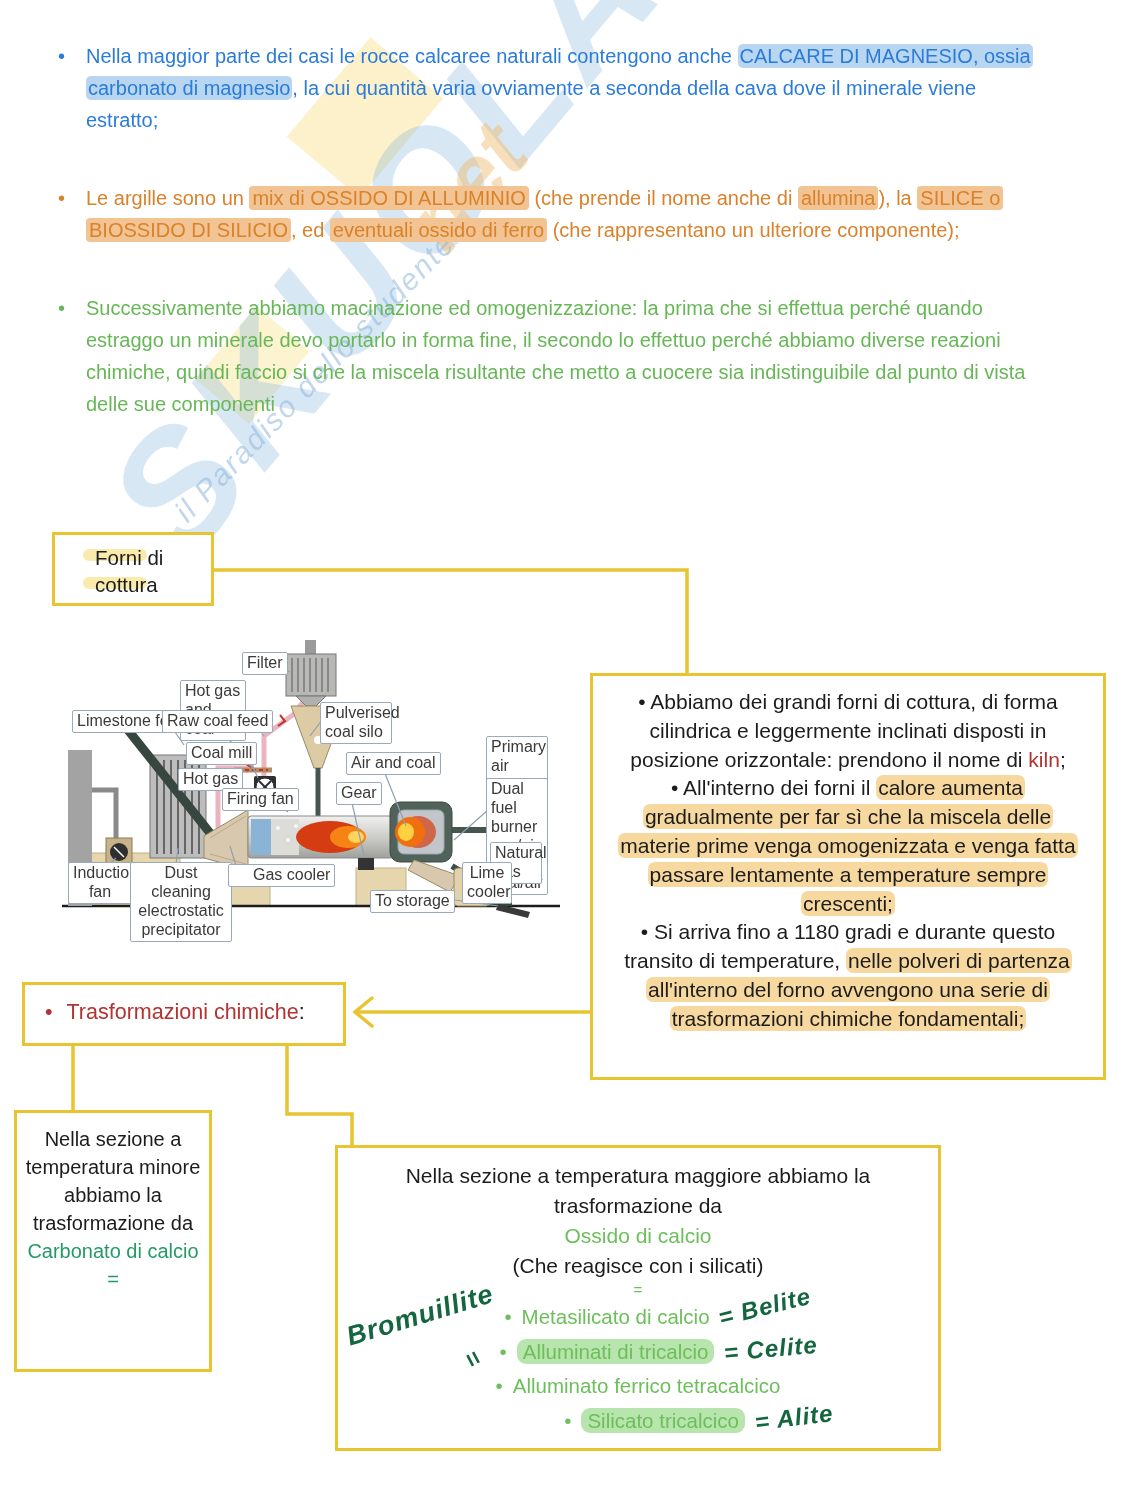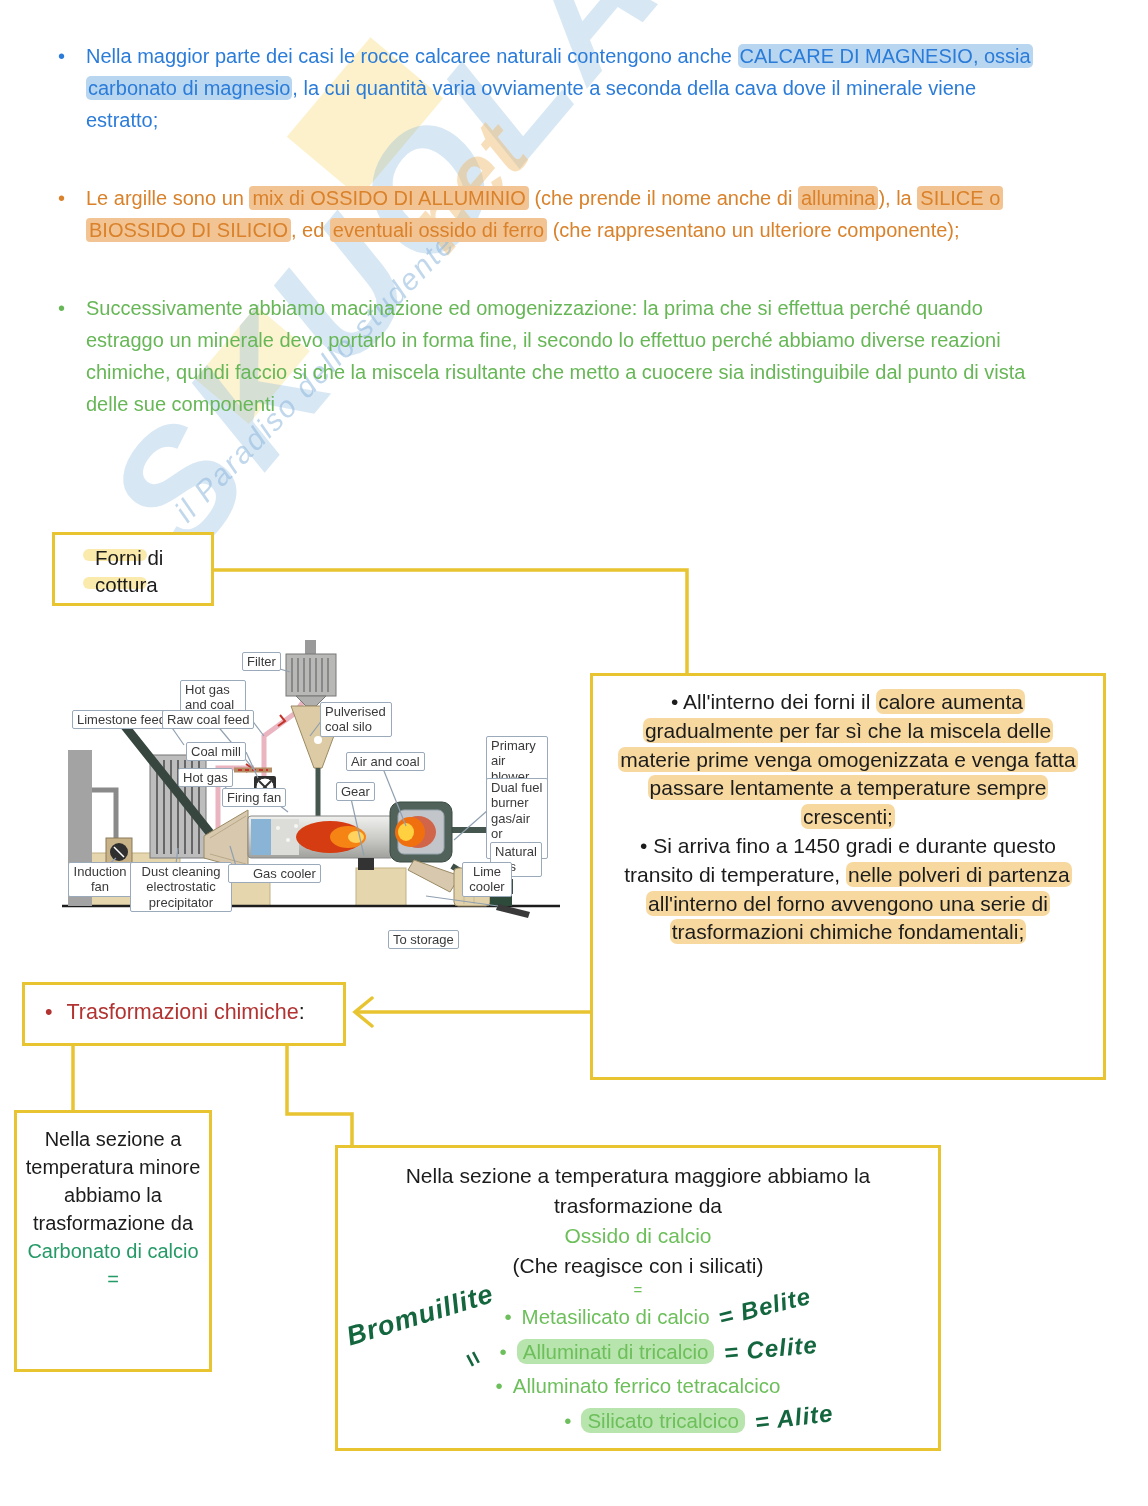"Filter" .dlabel { font-size: 13px -> 16px }
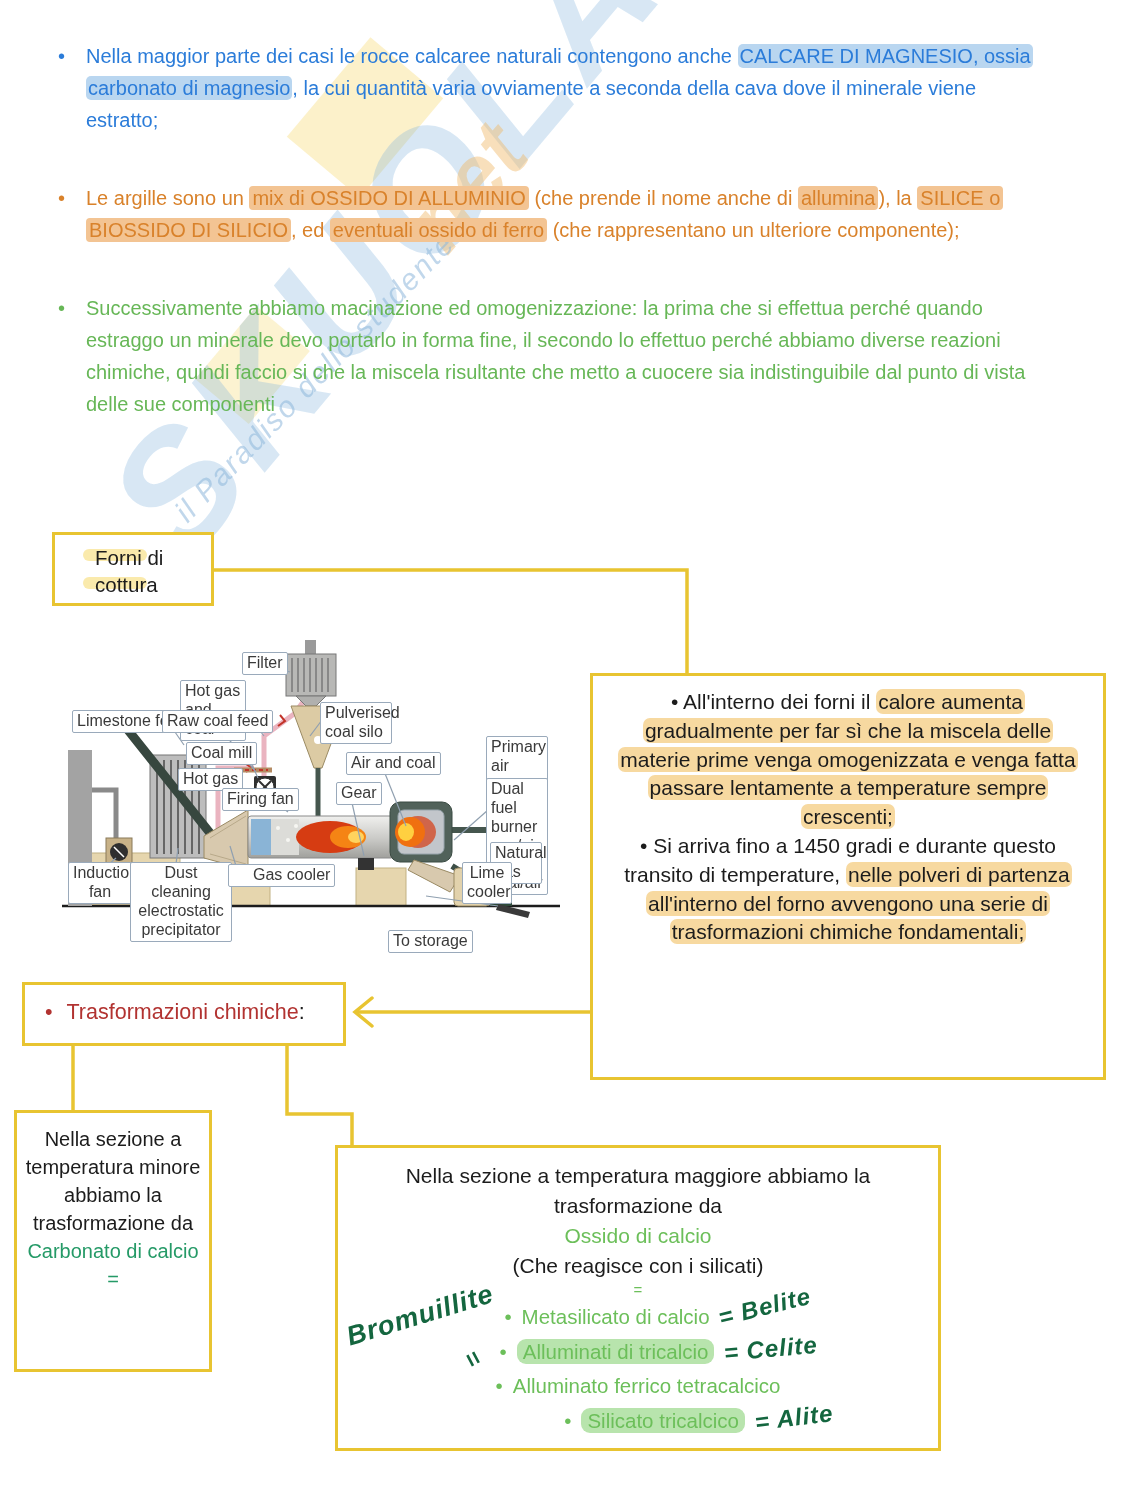"• Abbiamo dei grandi forni" div { html: none -> <div><span>• </span><span>Abbiamo dei grandi forni di cottura, di forma cilindrica e leggermente inclinati disposti in posizione orizzontale: prendono il nome di </span><span>kiln</span><span>;</span></div> }
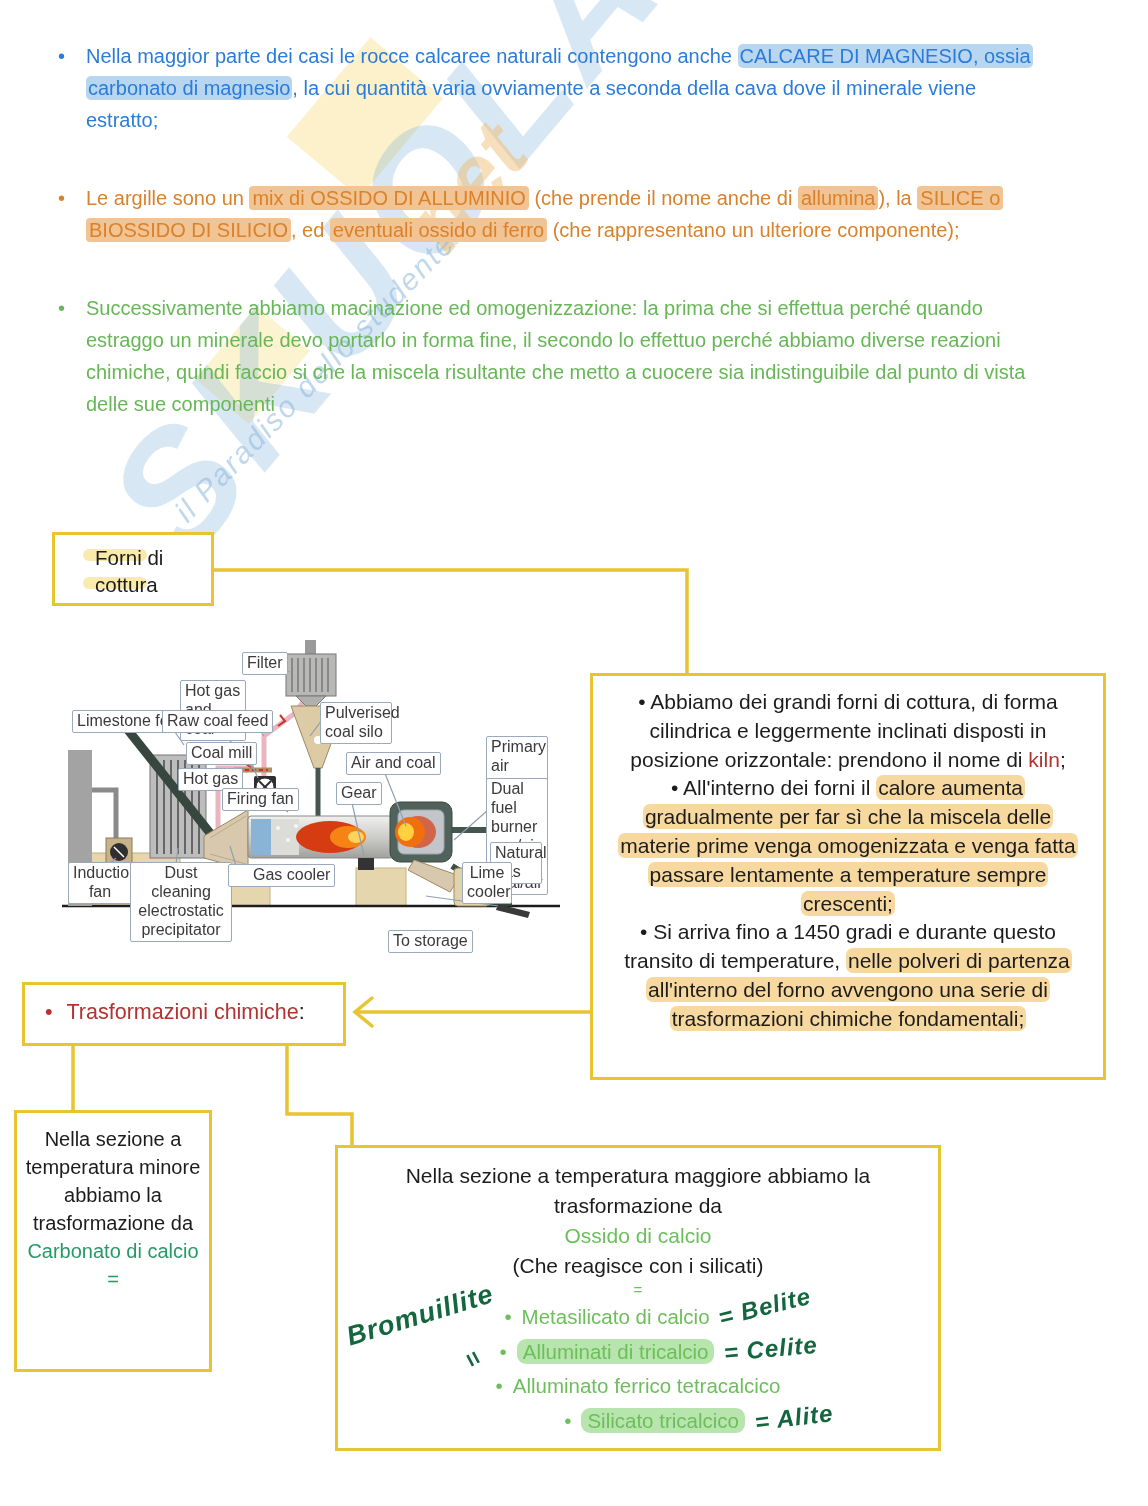"To storage" div.dlabel { left: 330px -> 312px; margin-top: 40px -> none }
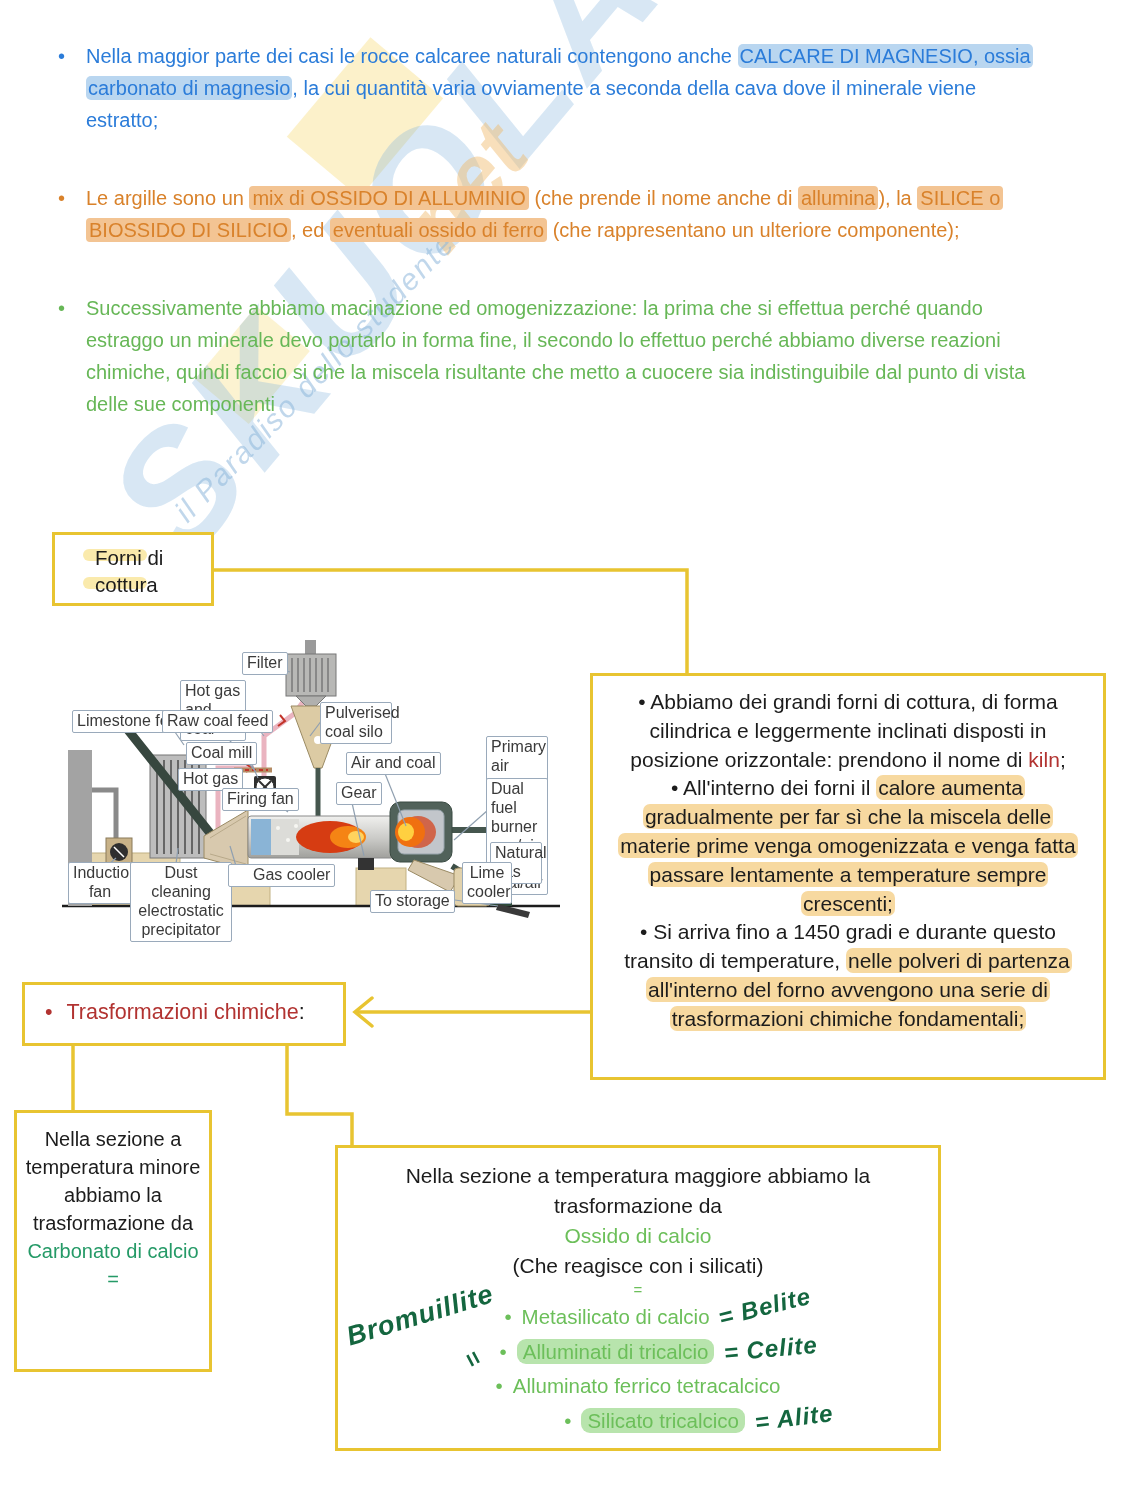"Si arriva fino a 1450" span { text: 1450 -> 1180 }
